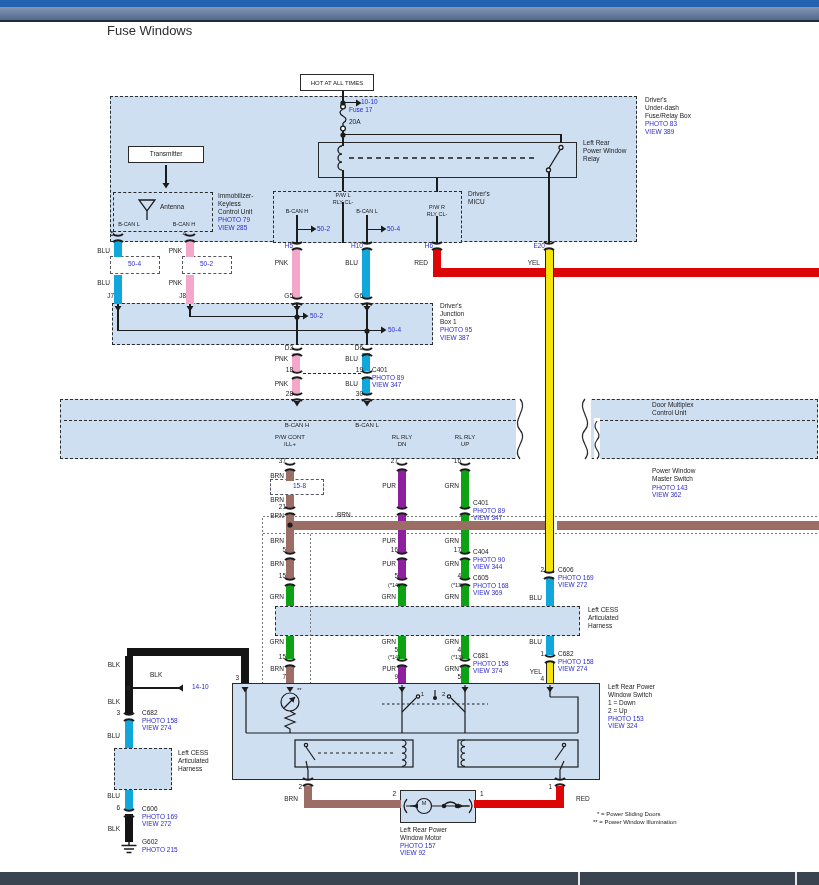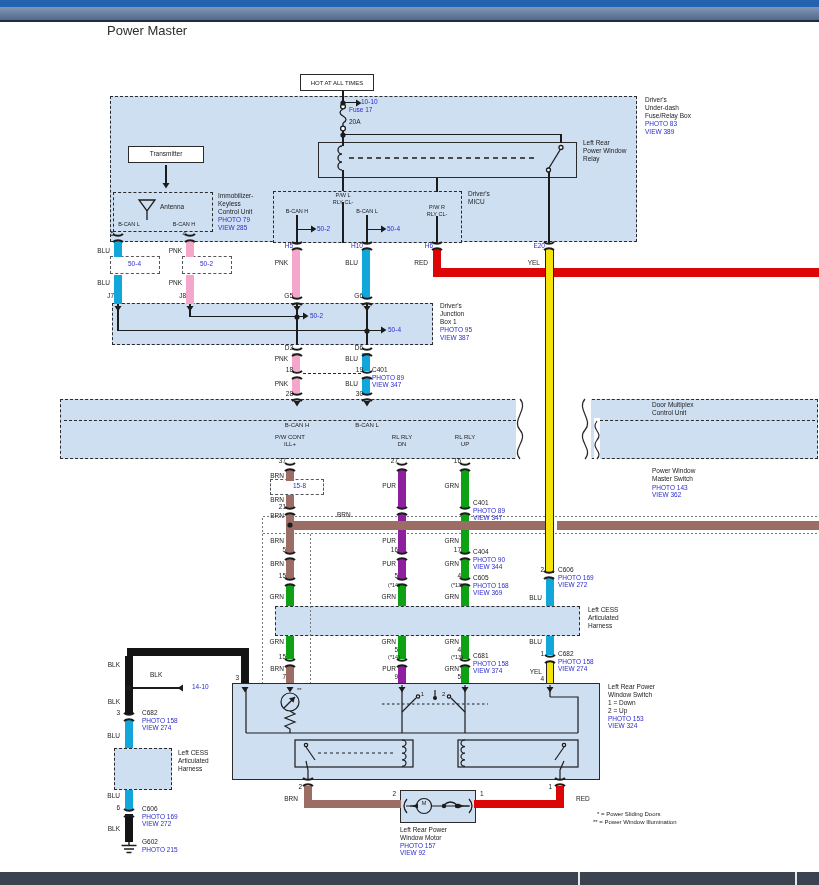"Power Master" span { text: Power Master -> Fuse Windows }
